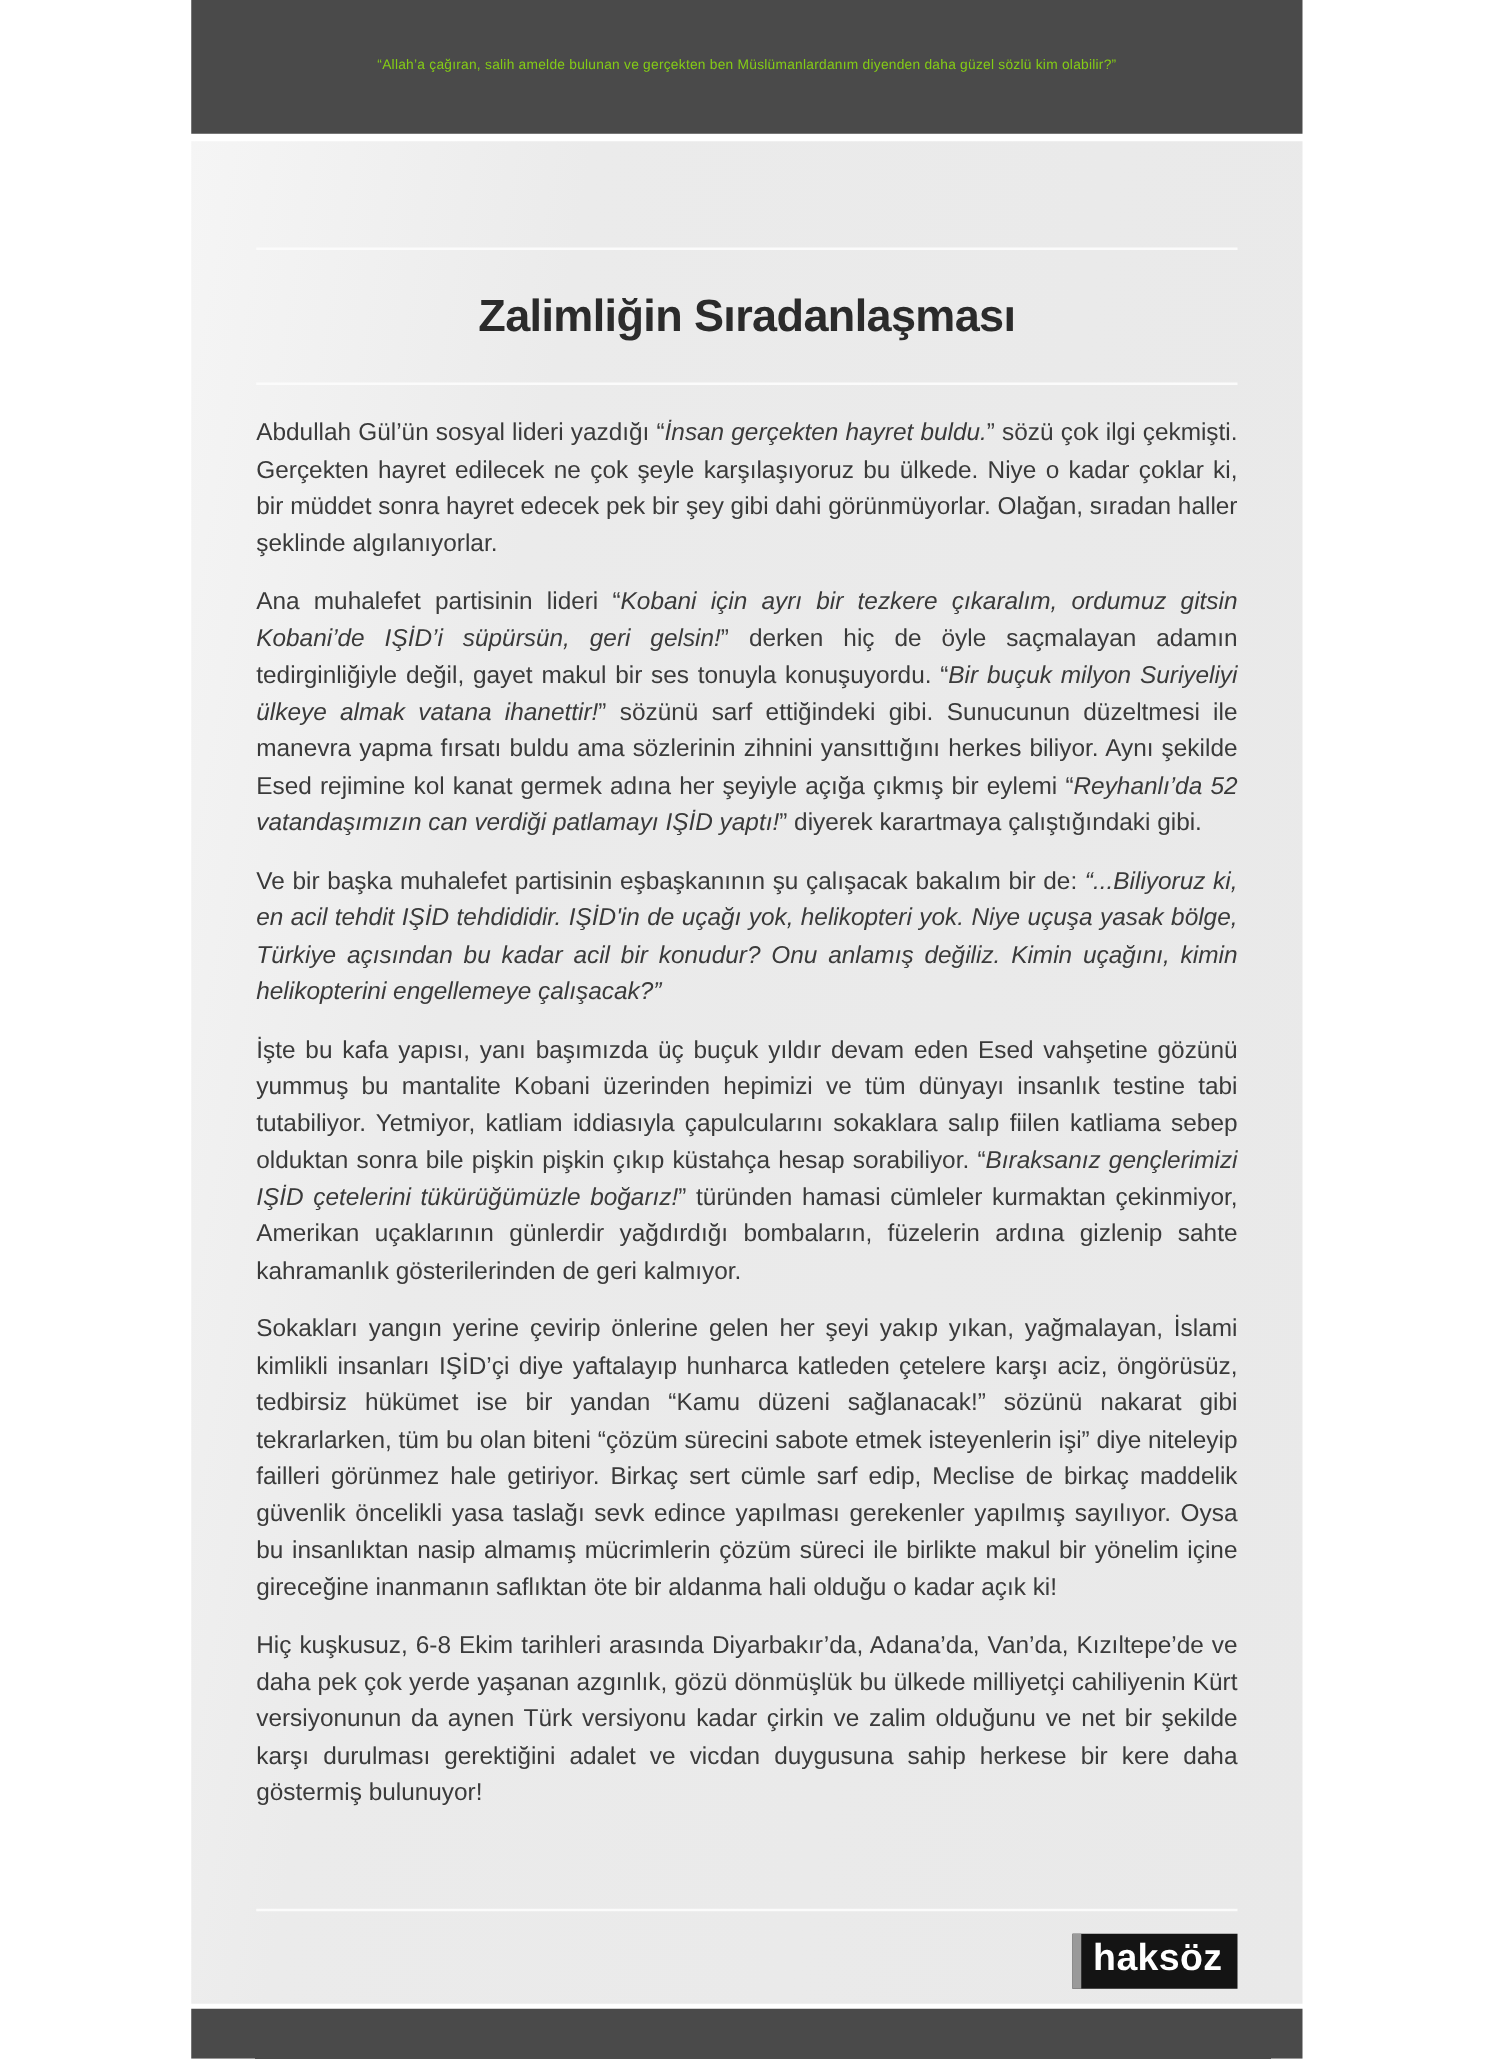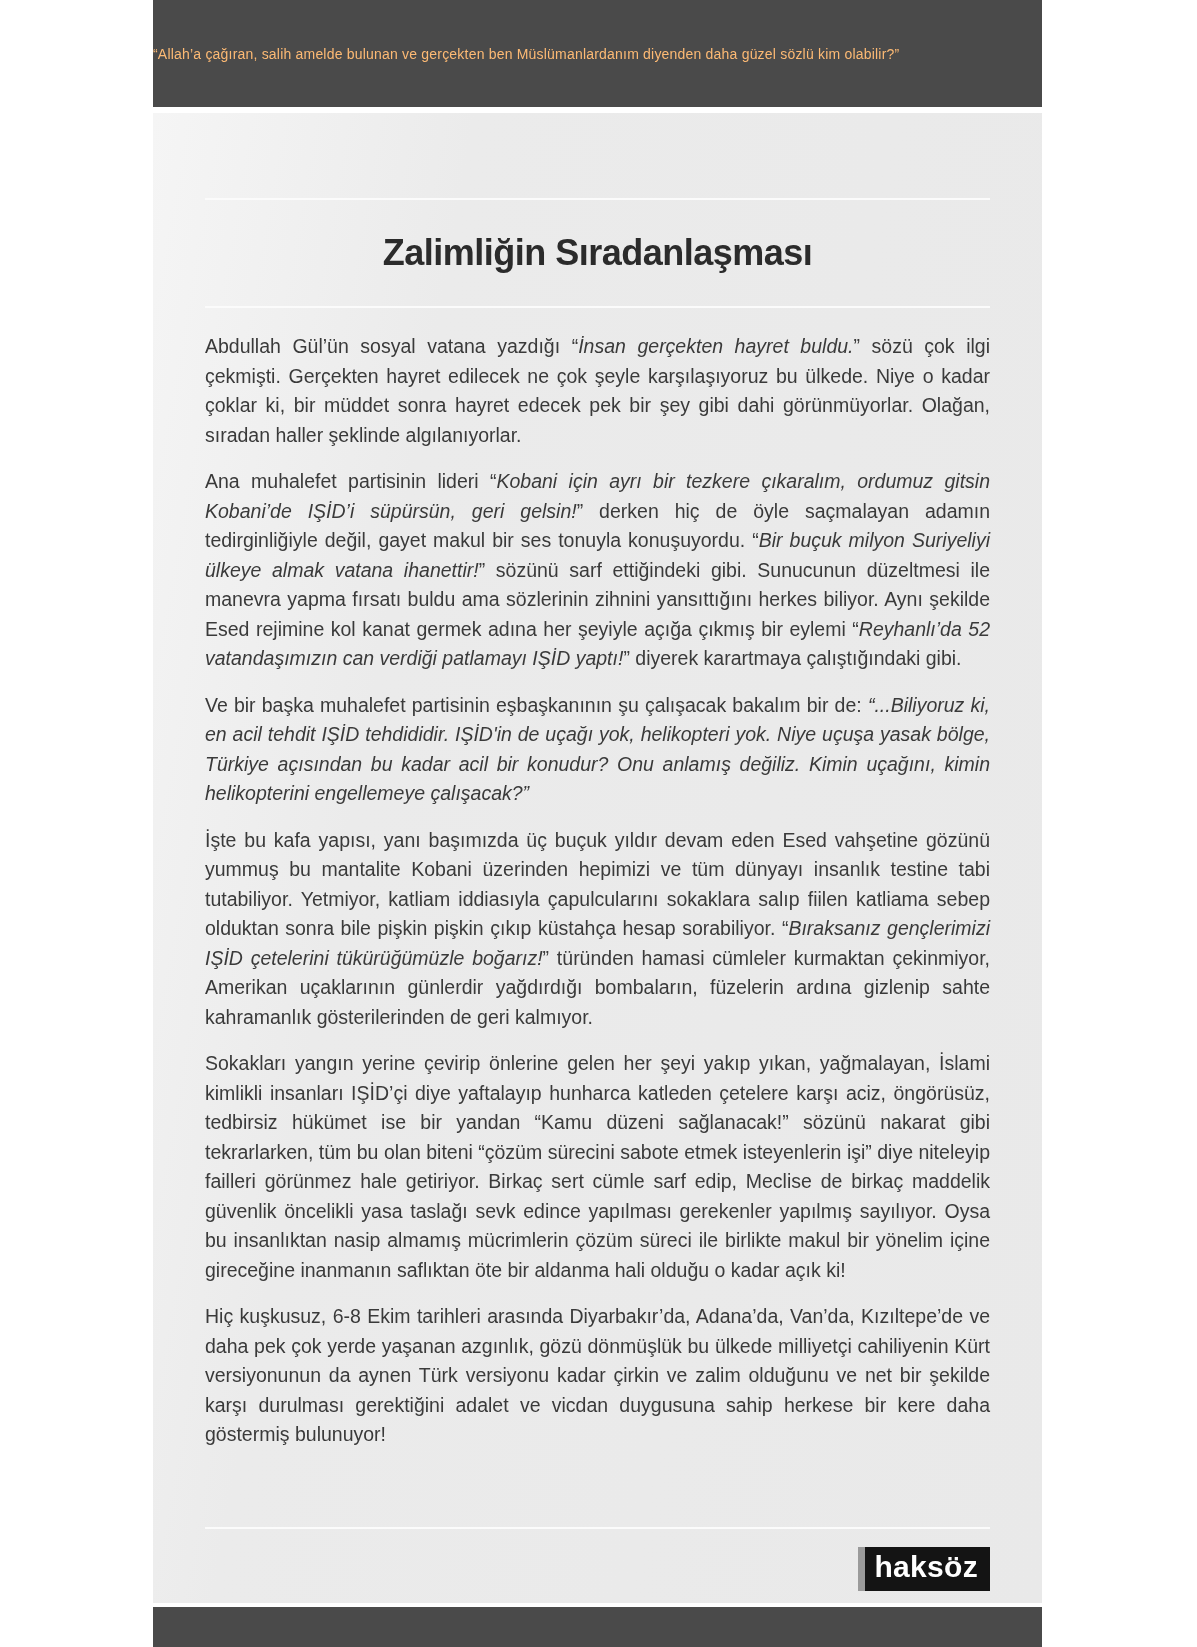"“Allah’a çağıran, salih amelde bulunan" .quote { color: #fdba74 -> #84cc16; font-size: 14px -> 11px; text-align: none -> center }
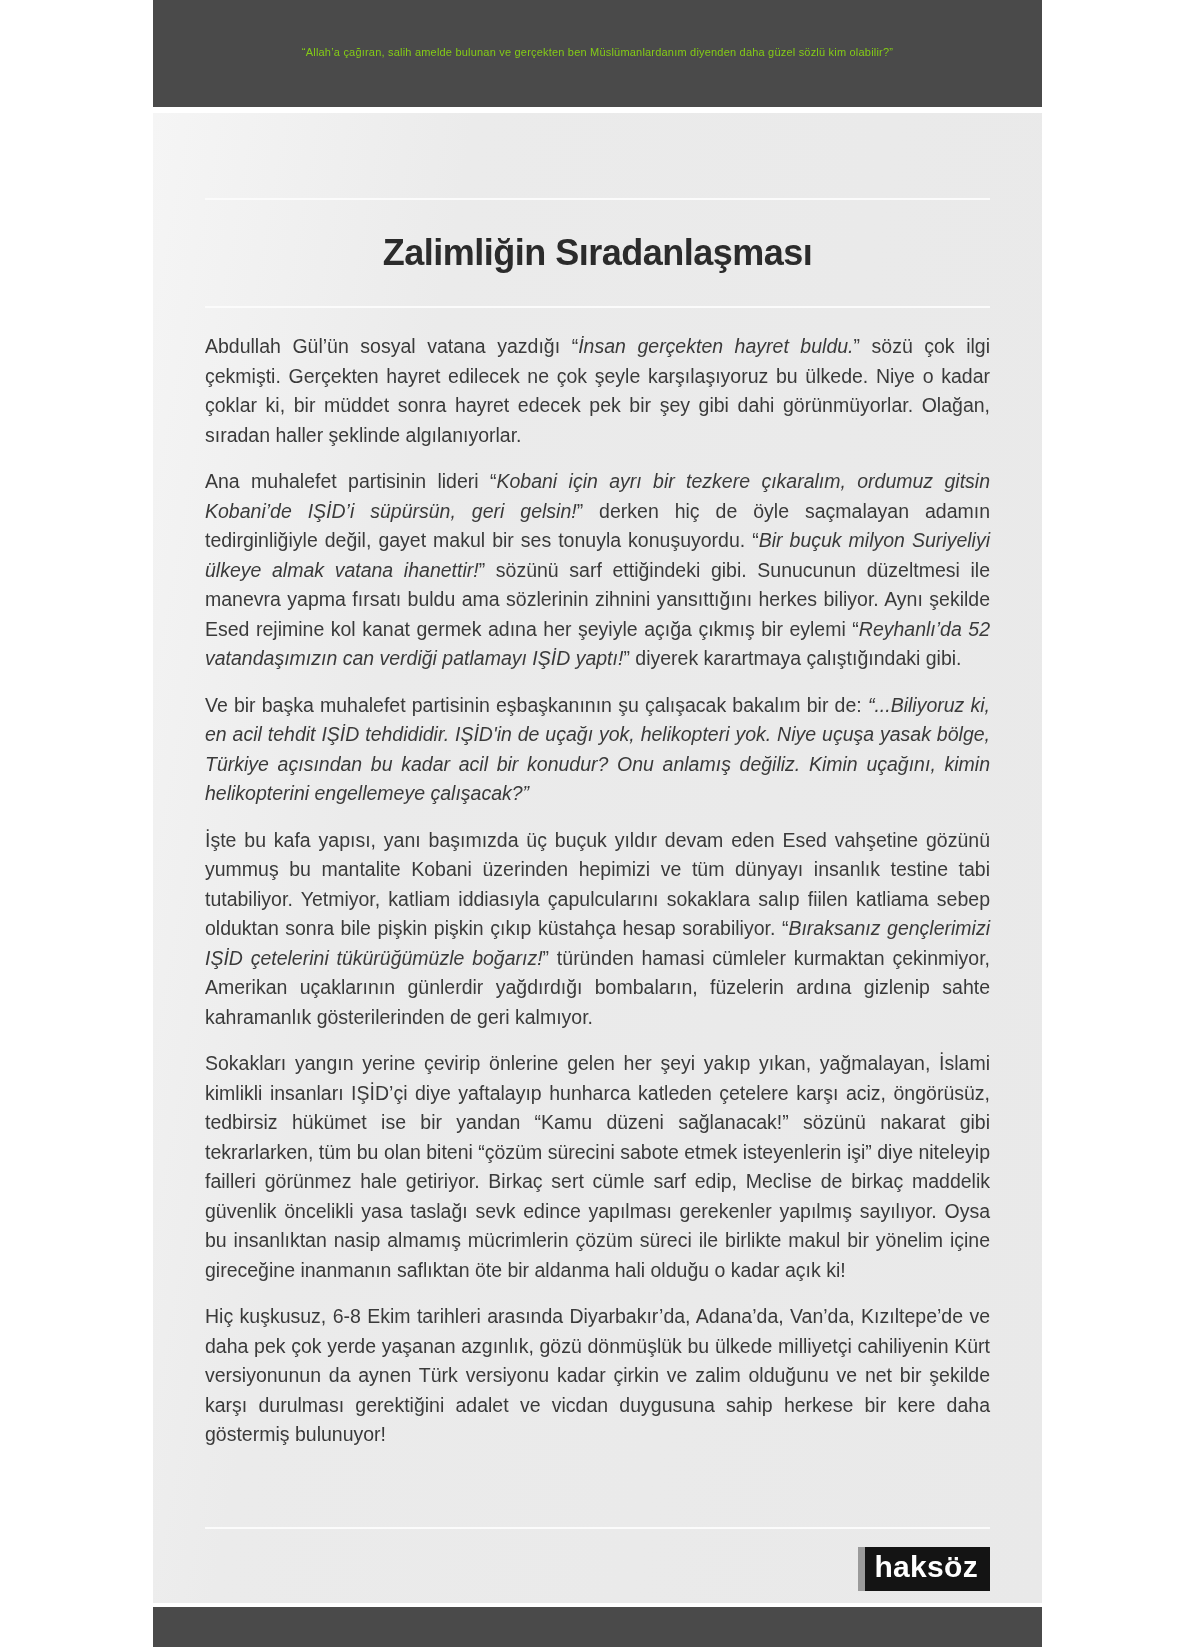"Abdullah Gül’ün sosyal vatana yazdığı" span { text: vatana -> lideri }
